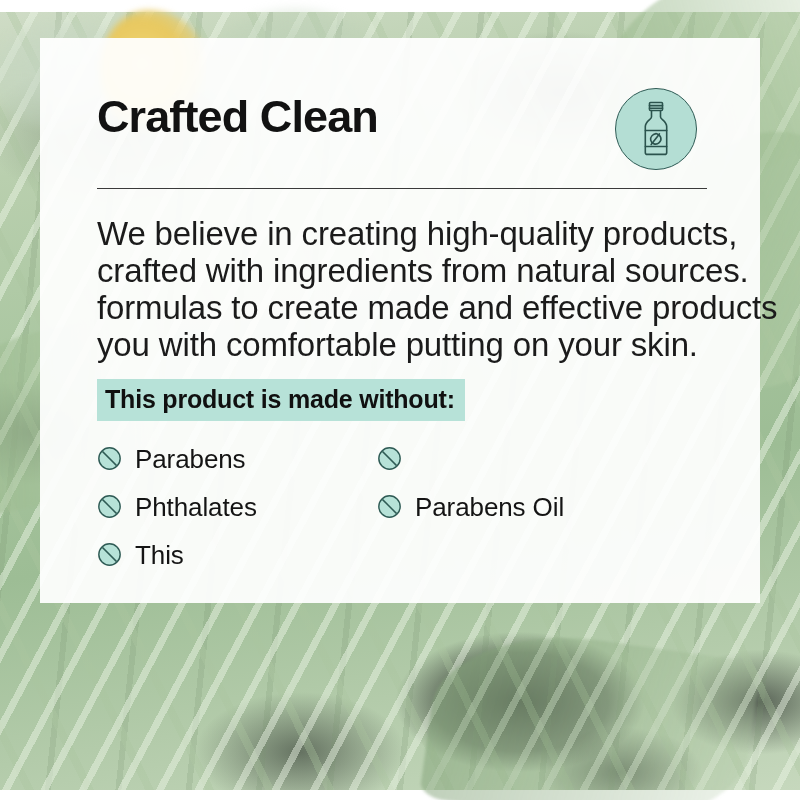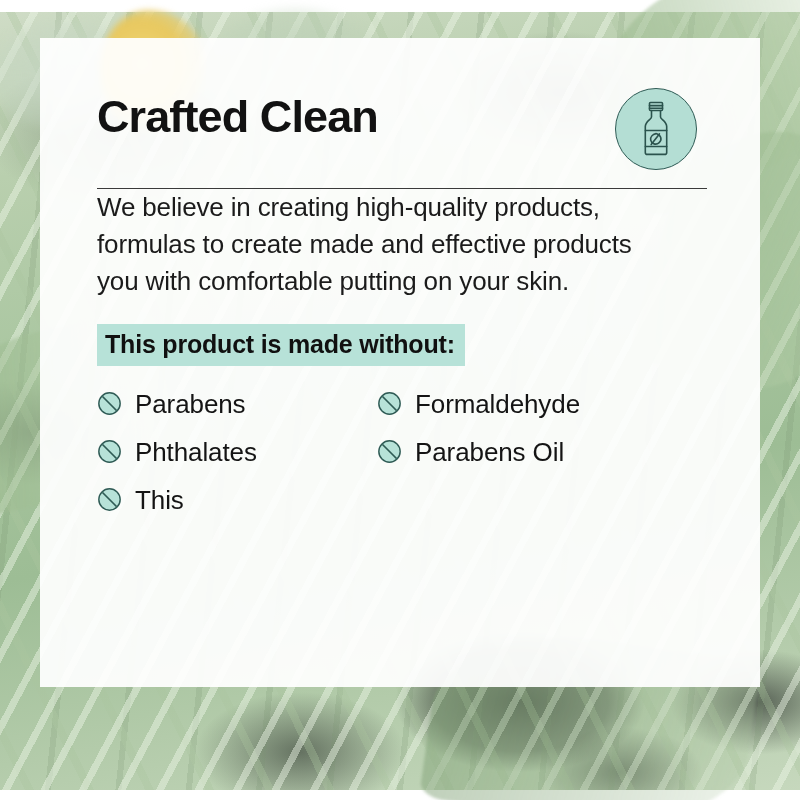"Crafted Clean" .card { height: 649px -> 565px }
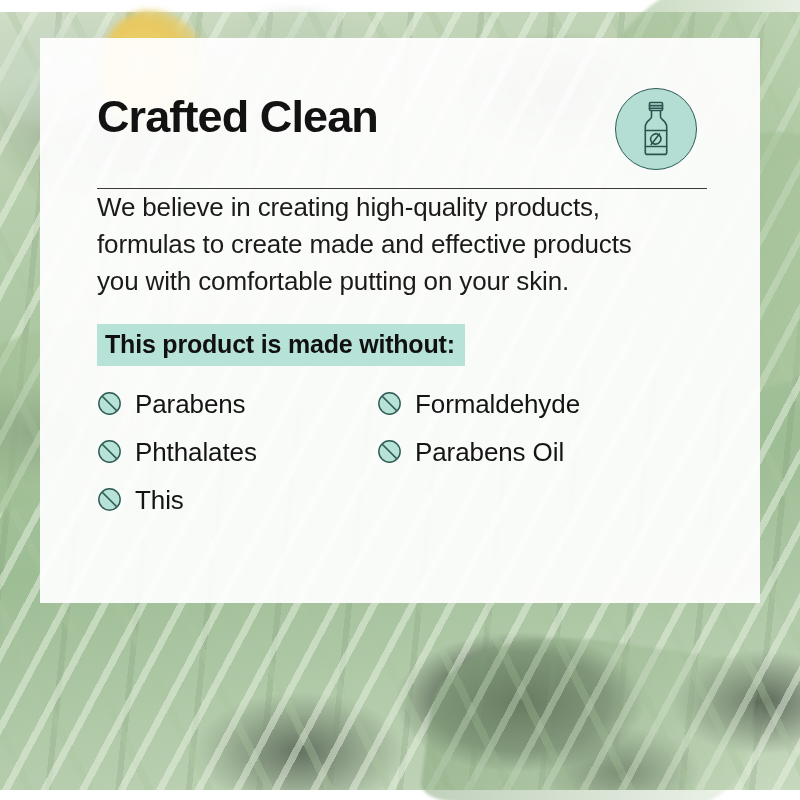"We believe in creating high-quality" .body-copy { font-size: 26px -> 33px; margin-top: none -> 26px }
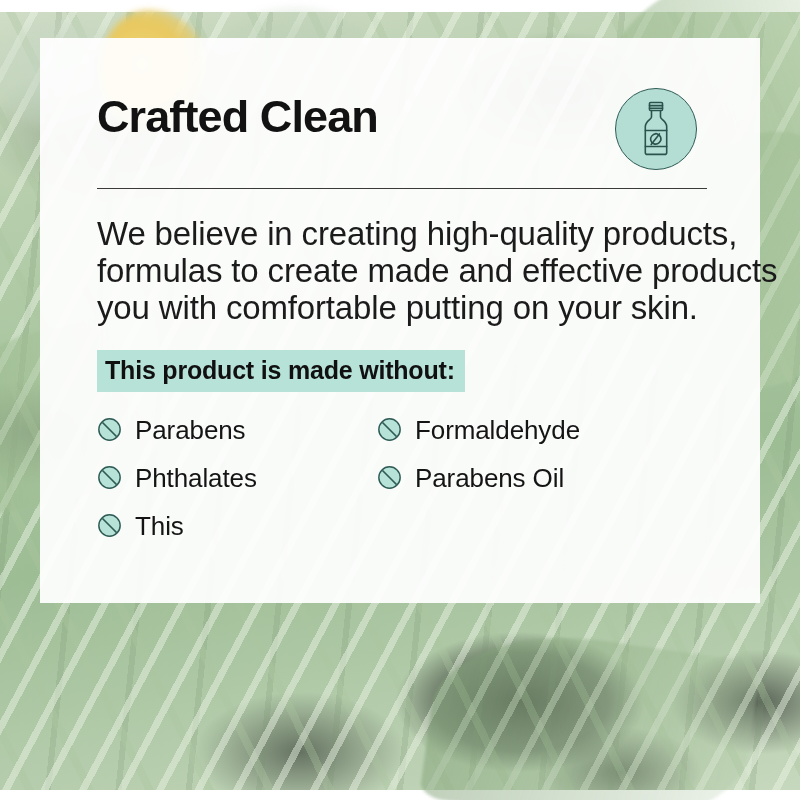"crafted with ingredients from natural" span.line { html: none -> <span>crafted with ingredients from natural sources.</span> }
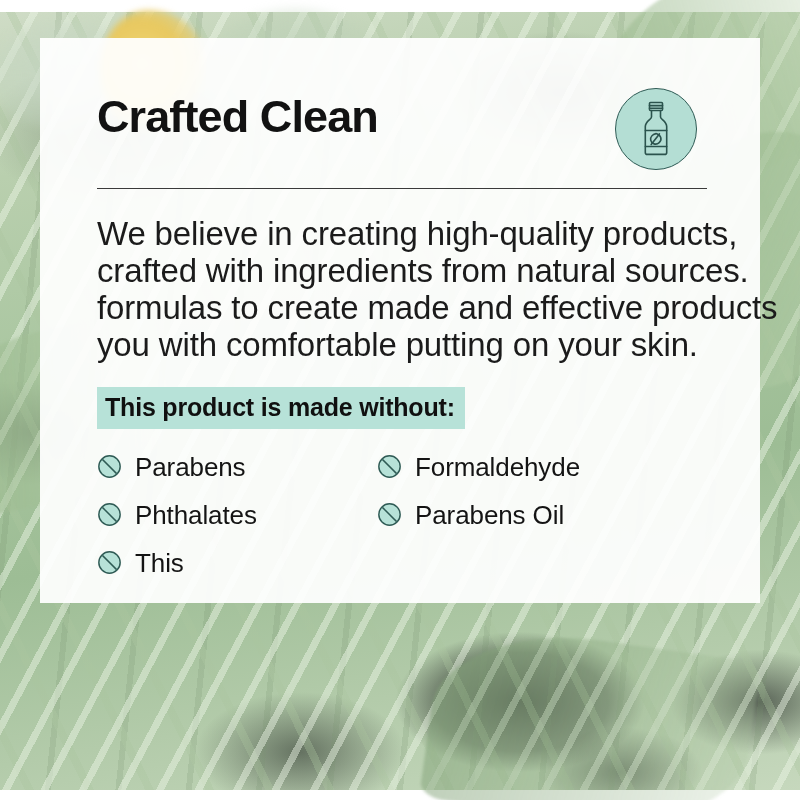"This product is made without:" .subhead-wrap { margin-top: 24px -> 16px }
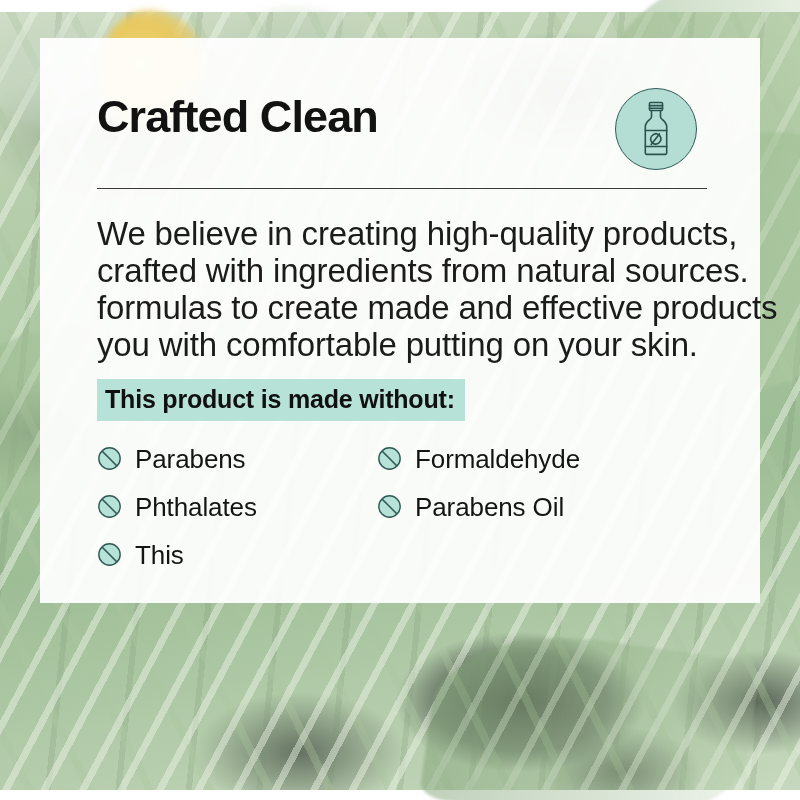"Formaldehyde" span.ingredient-label { html: <span>Formaldehyde</span> -> none }
